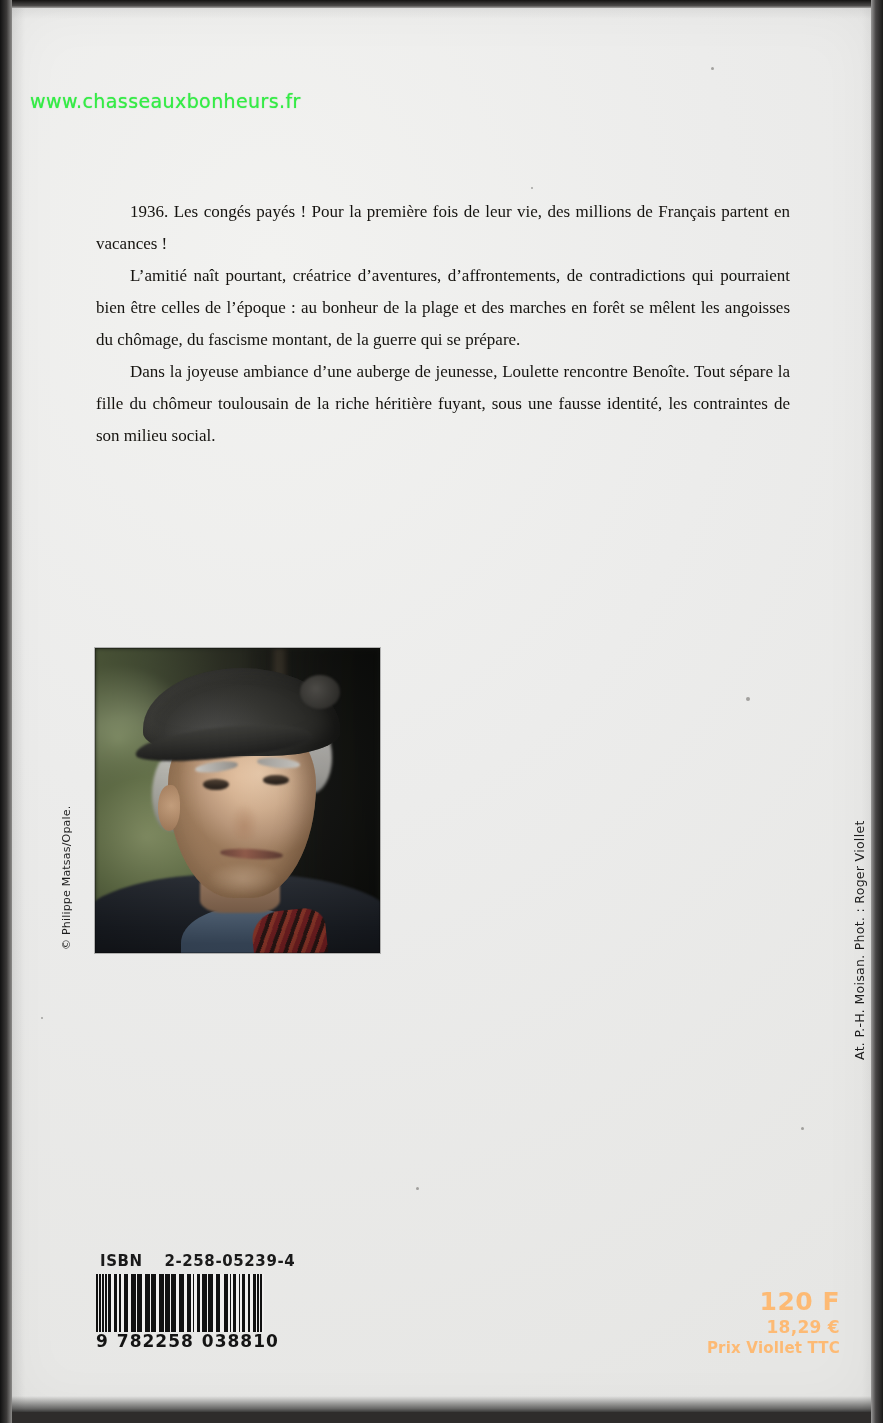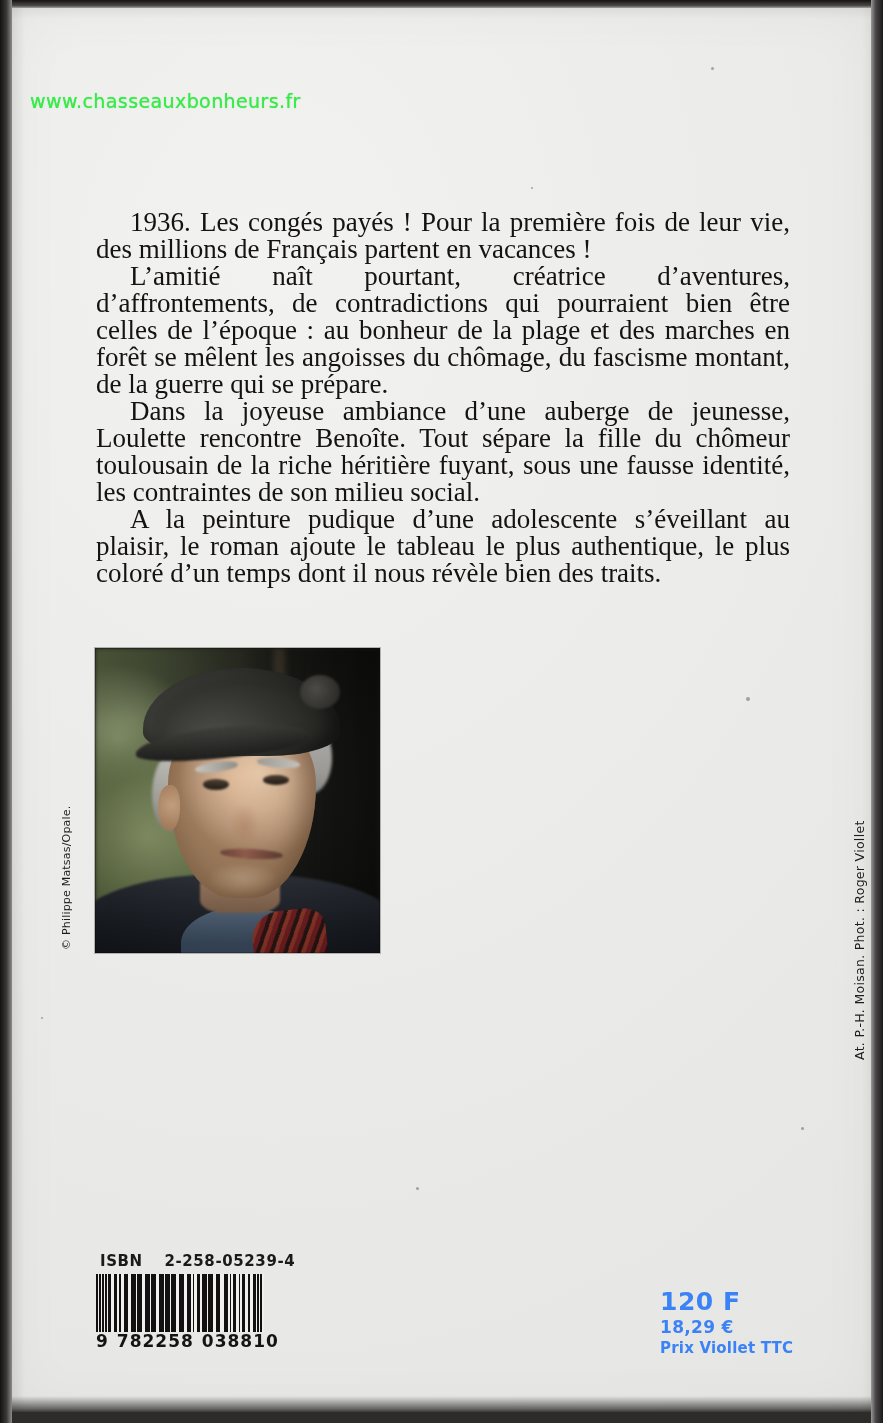"1936. Les congés payés !" #blurb { font-size: 27px -> 17px; line-height: 27px -> 32px; top: 209px -> 196px }
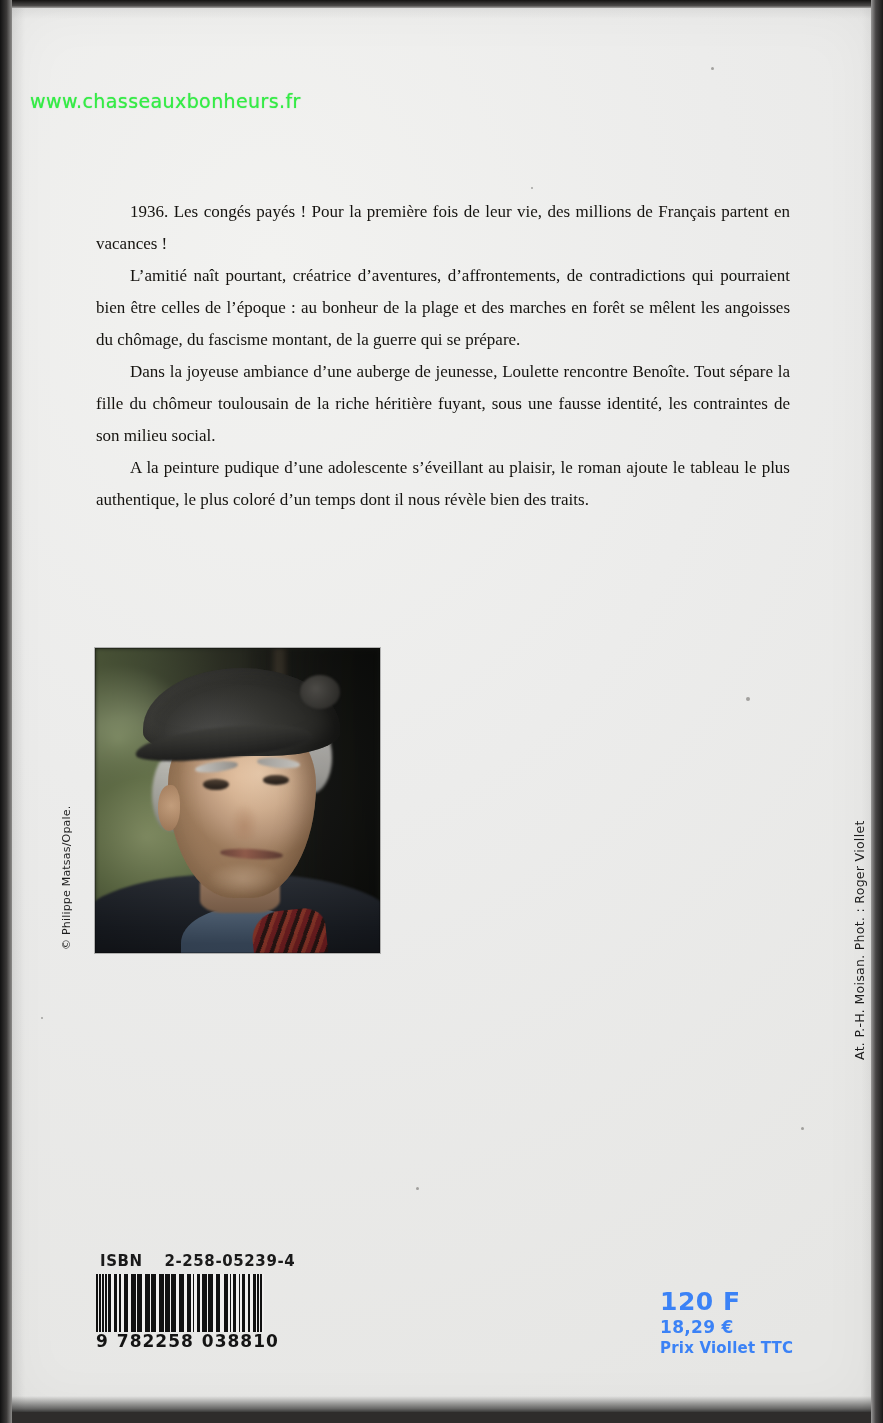"A la peinture pudique d’une" p { html: <p>A la peinture pudique d’une adolescente s’éveillant au plaisir, le roman ajoute le tableau le plus authentique, le plus coloré d’un temps dont il nous révèle bien des traits.</p> -> none }
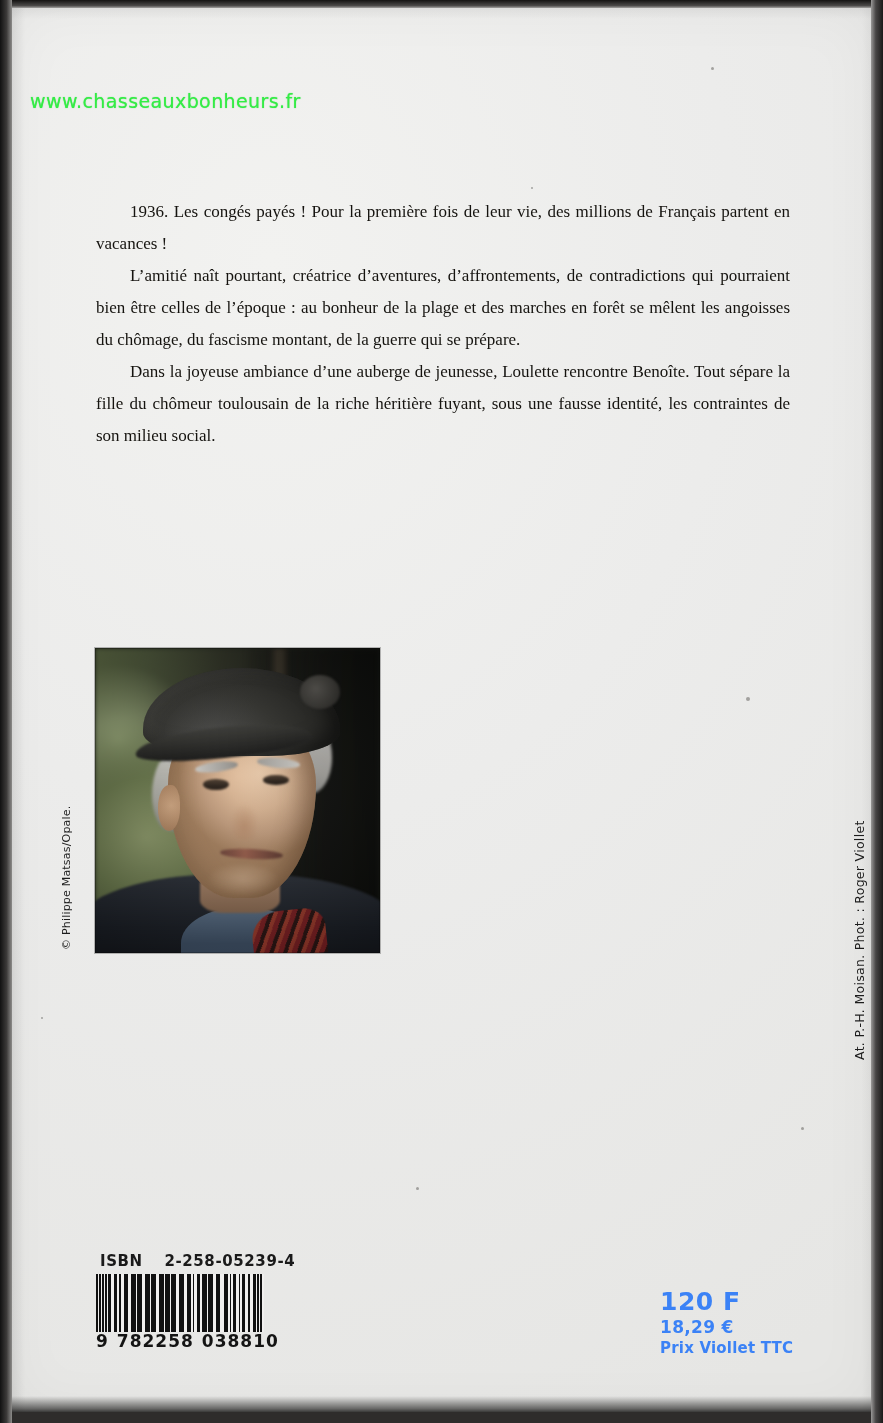"120 F" #price { color: #3b82f6 -> #fdba74; text-align: left -> right }
